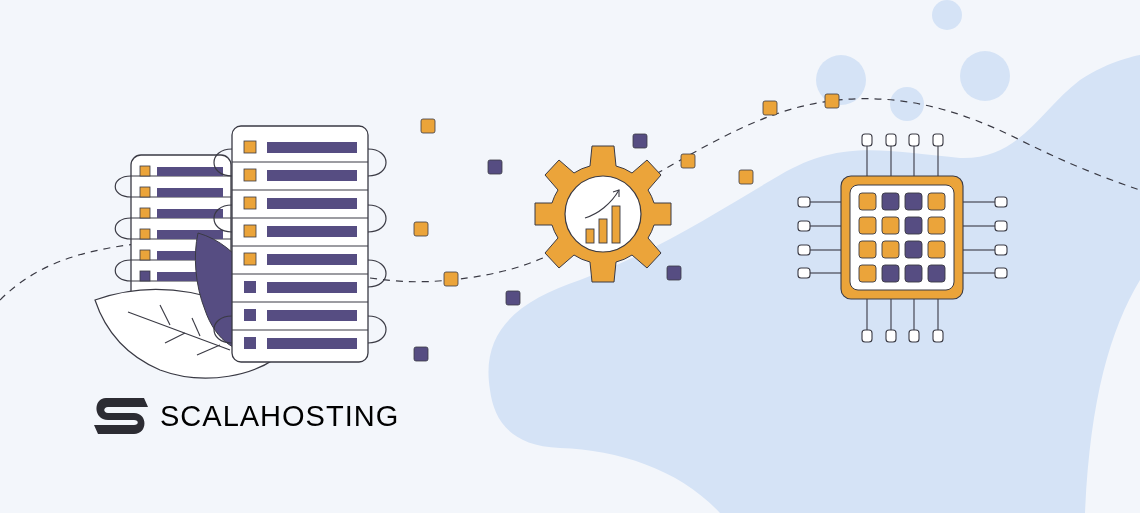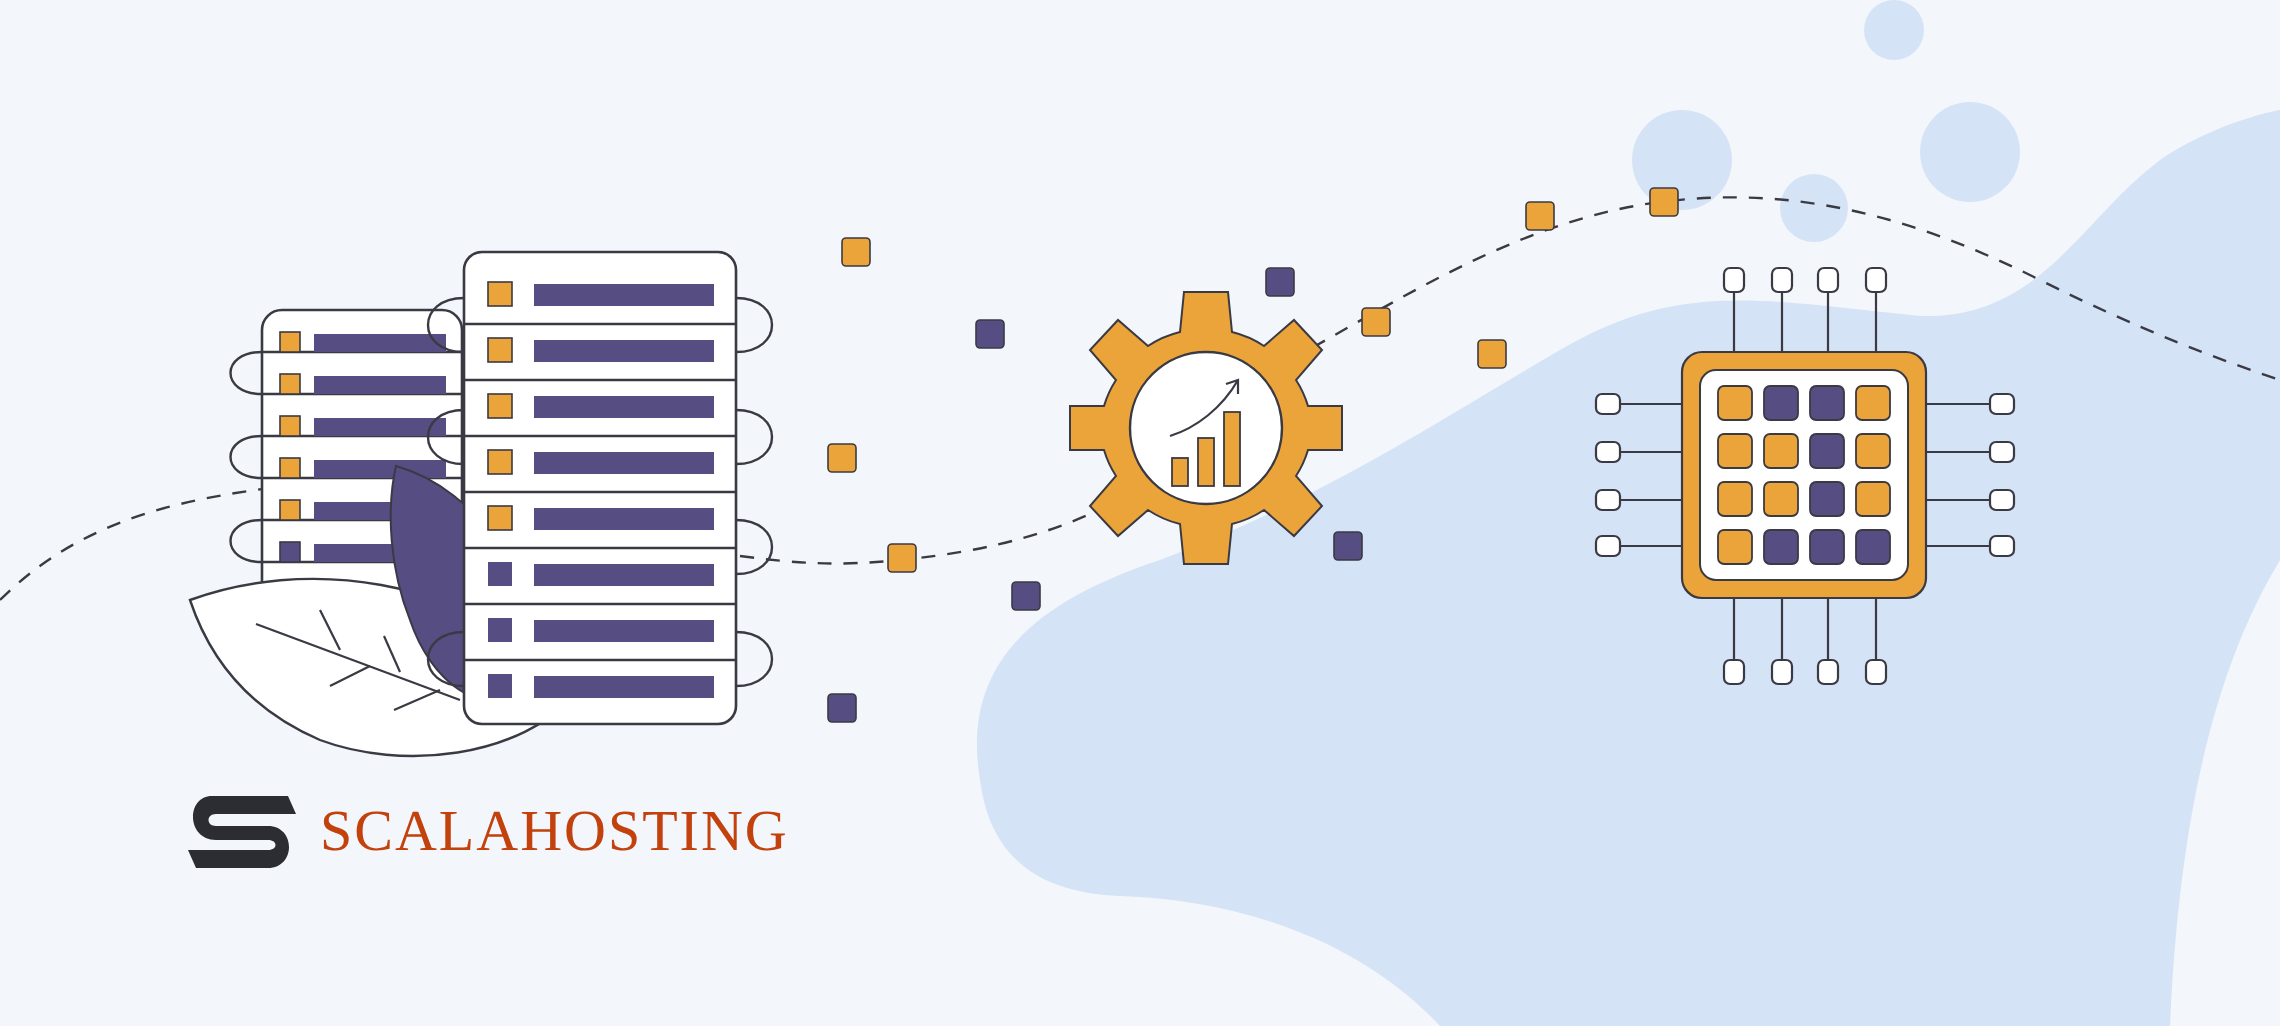"SCALAHOSTING" .logo-text { color: #c2410c -> #000000; font-family: Liberation Serif, serif -> Liberation Sans, sans-serif }
